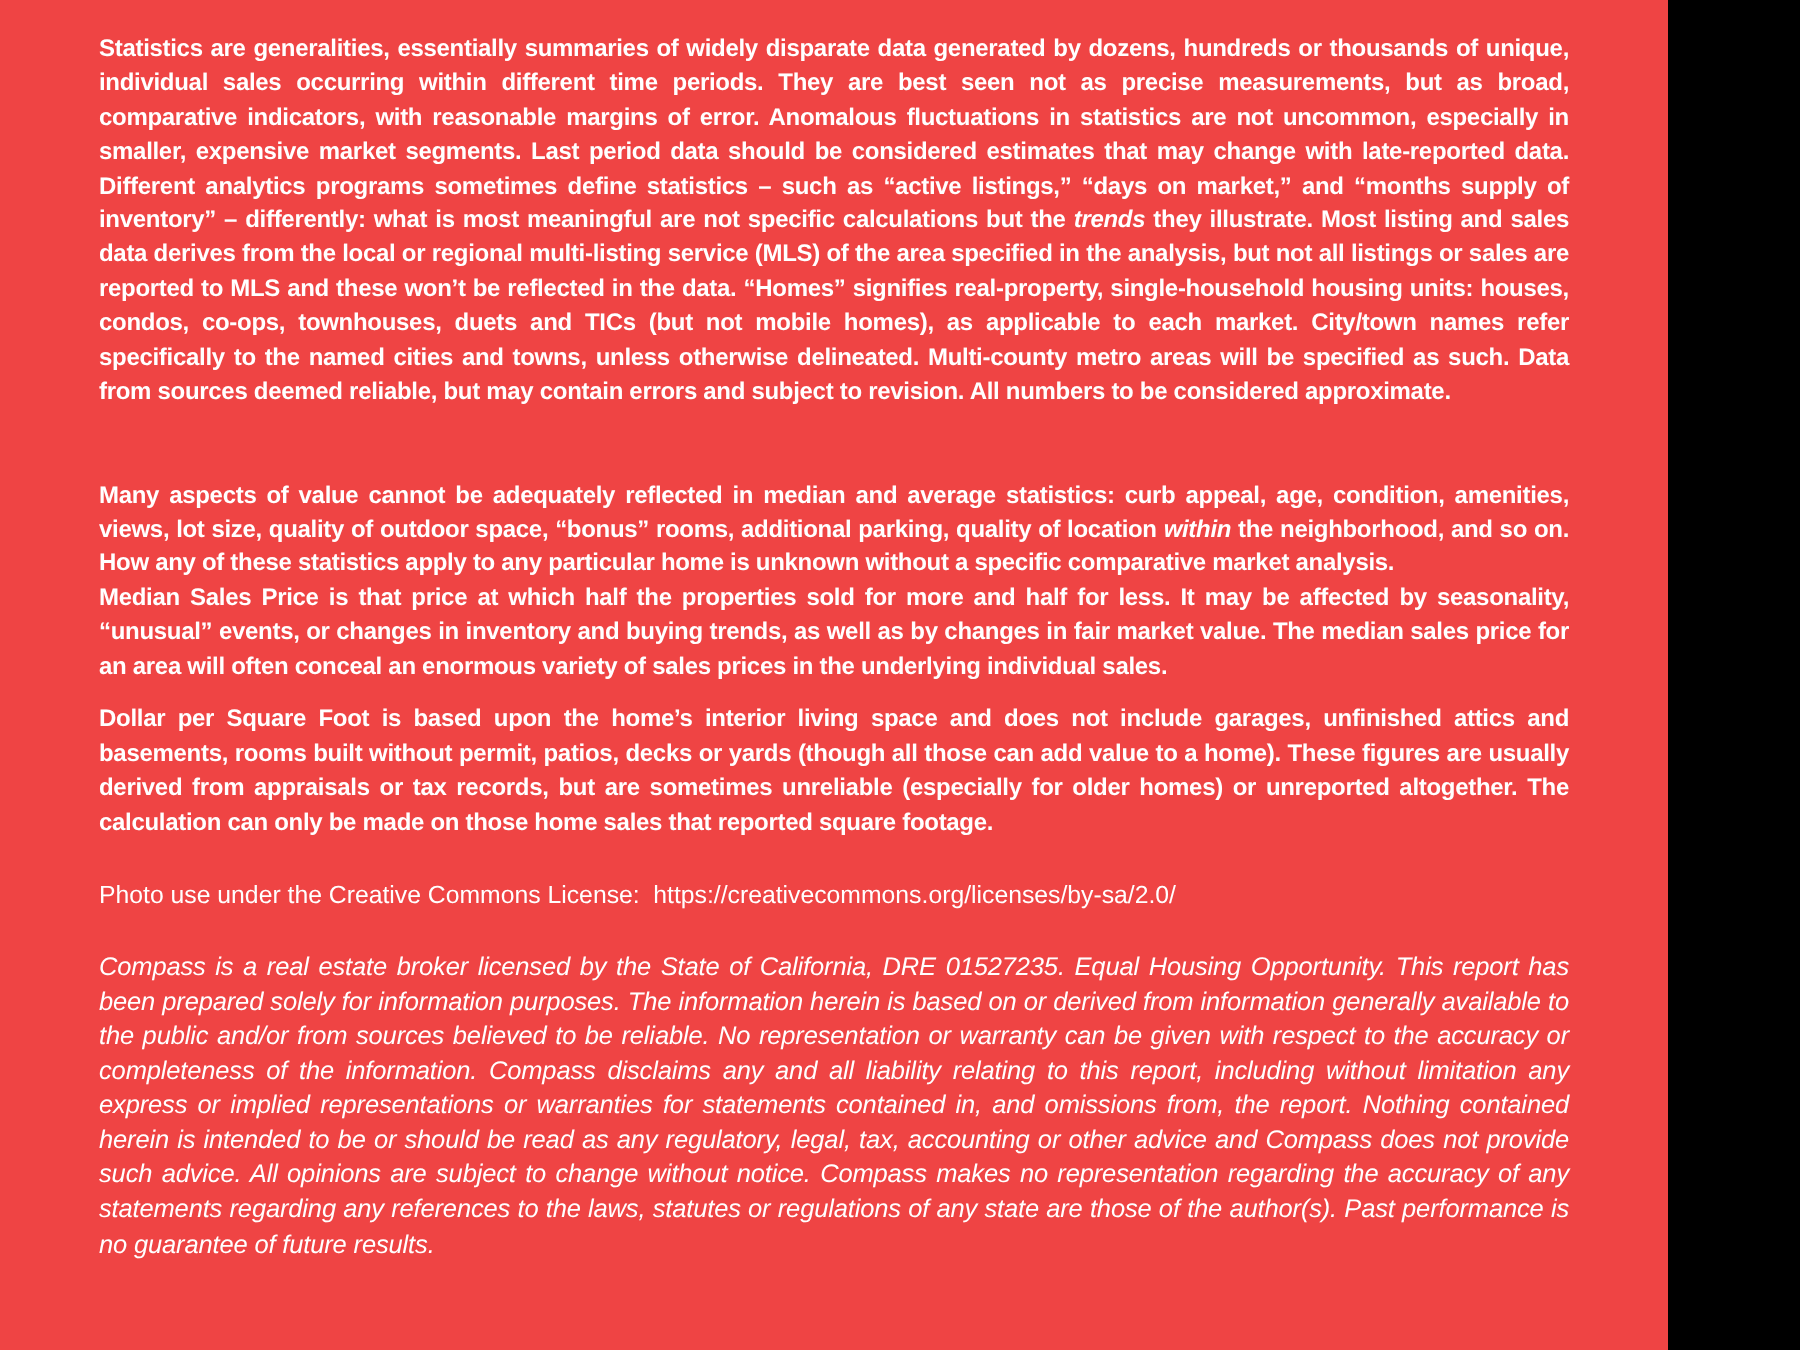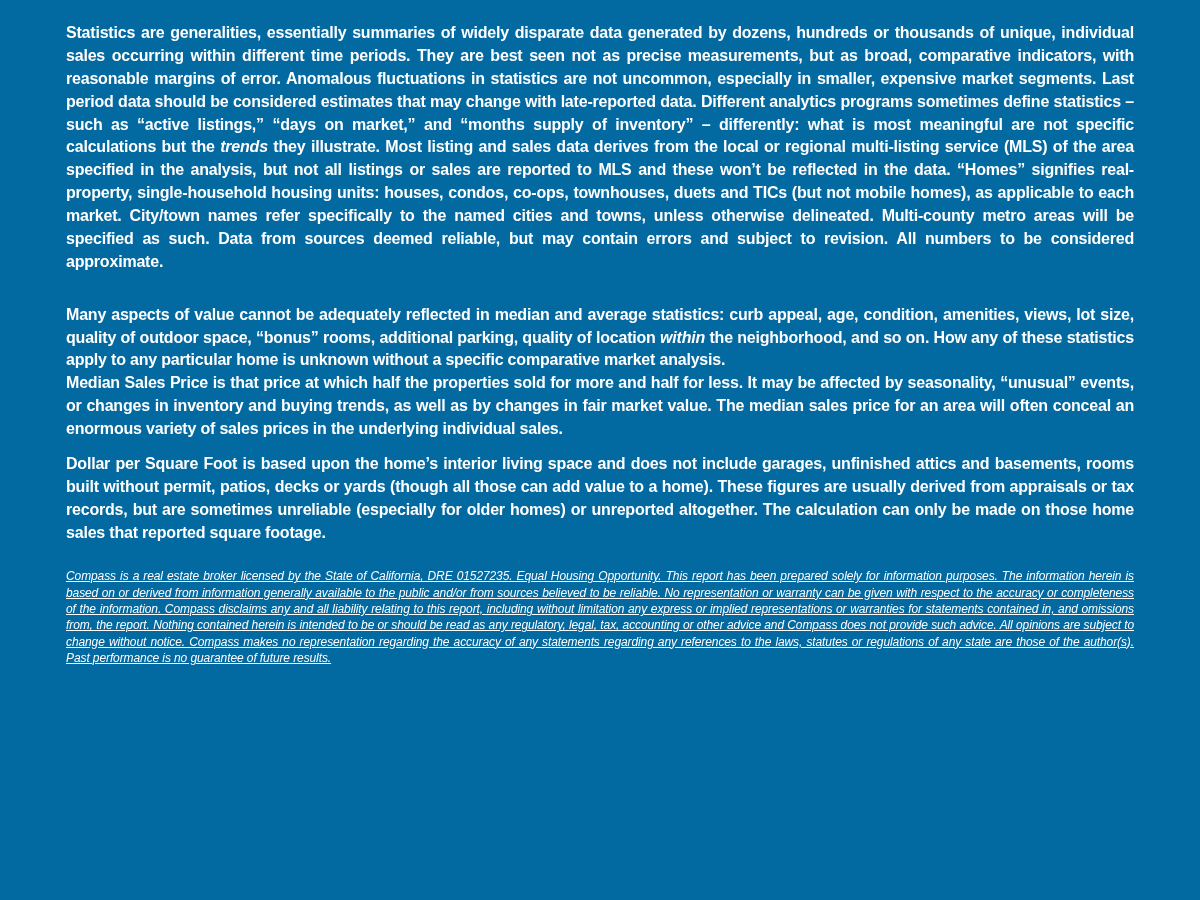"Statistics are generalities, essentially" .page { background: #0369a1 -> #ef4444; width: 1200px -> 1112px }
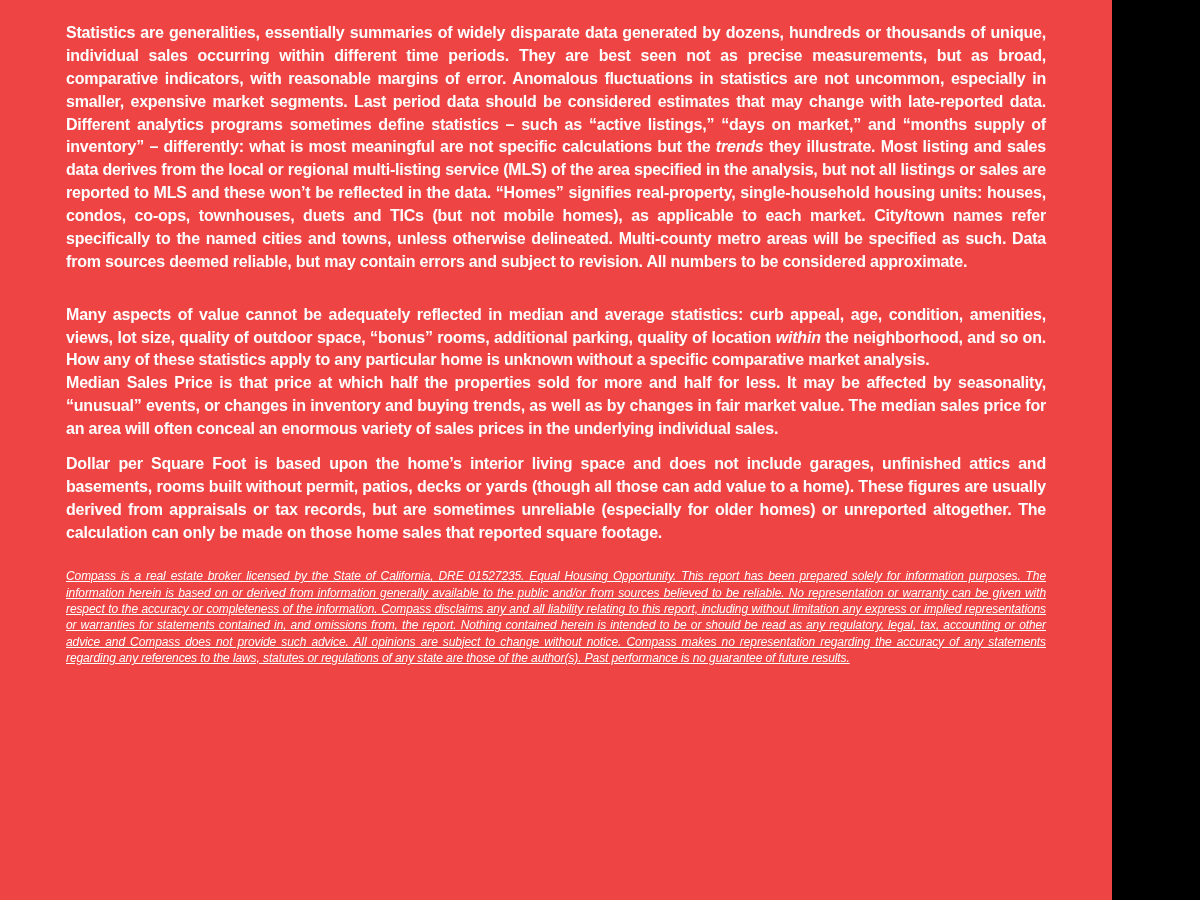"Many aspects of value cannot" .mt-lg { margin-top: 30px -> 46px }
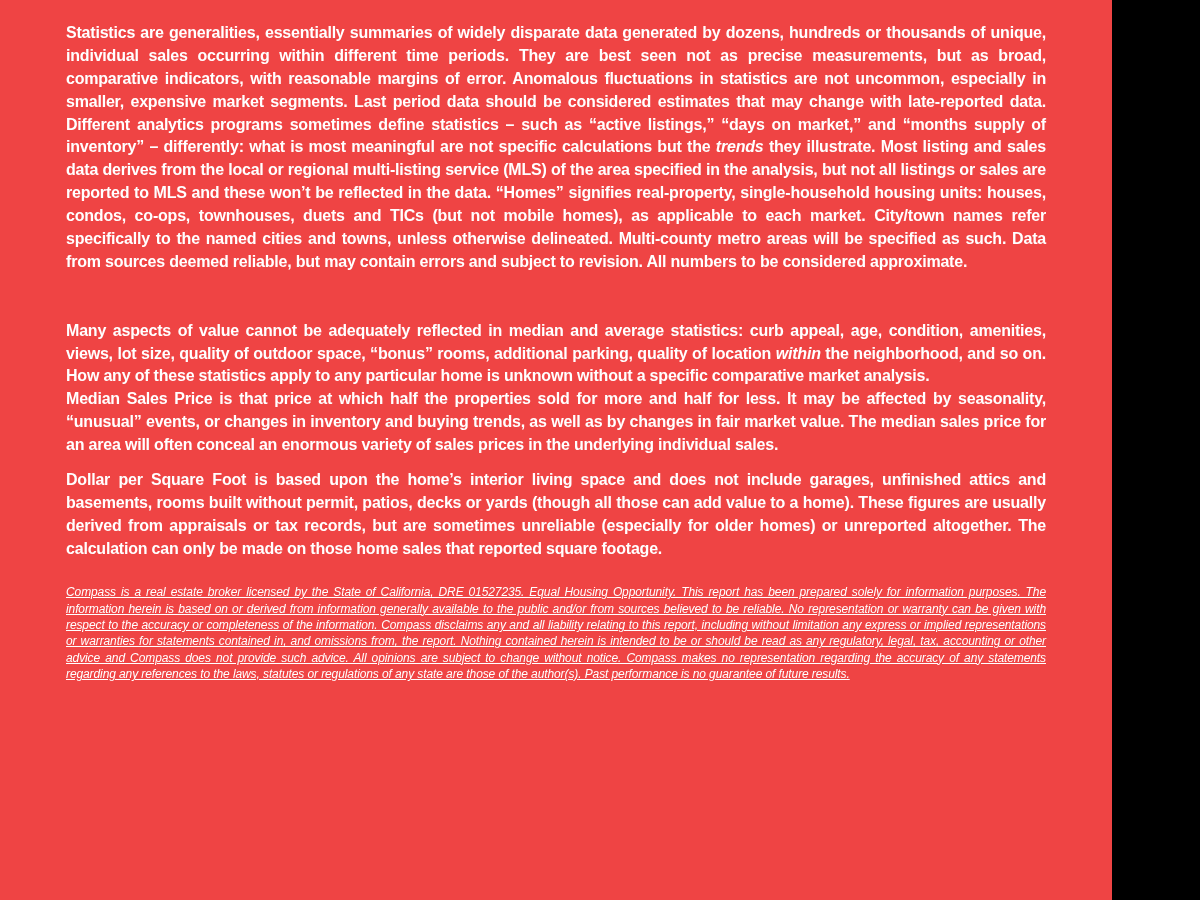"Photo use under the Creative" p.para { html: none -> <p><span>Photo use under the Creative Commons License:</span><span>https://creativecommons.org/licenses/by-sa/2.0/</span></p> }
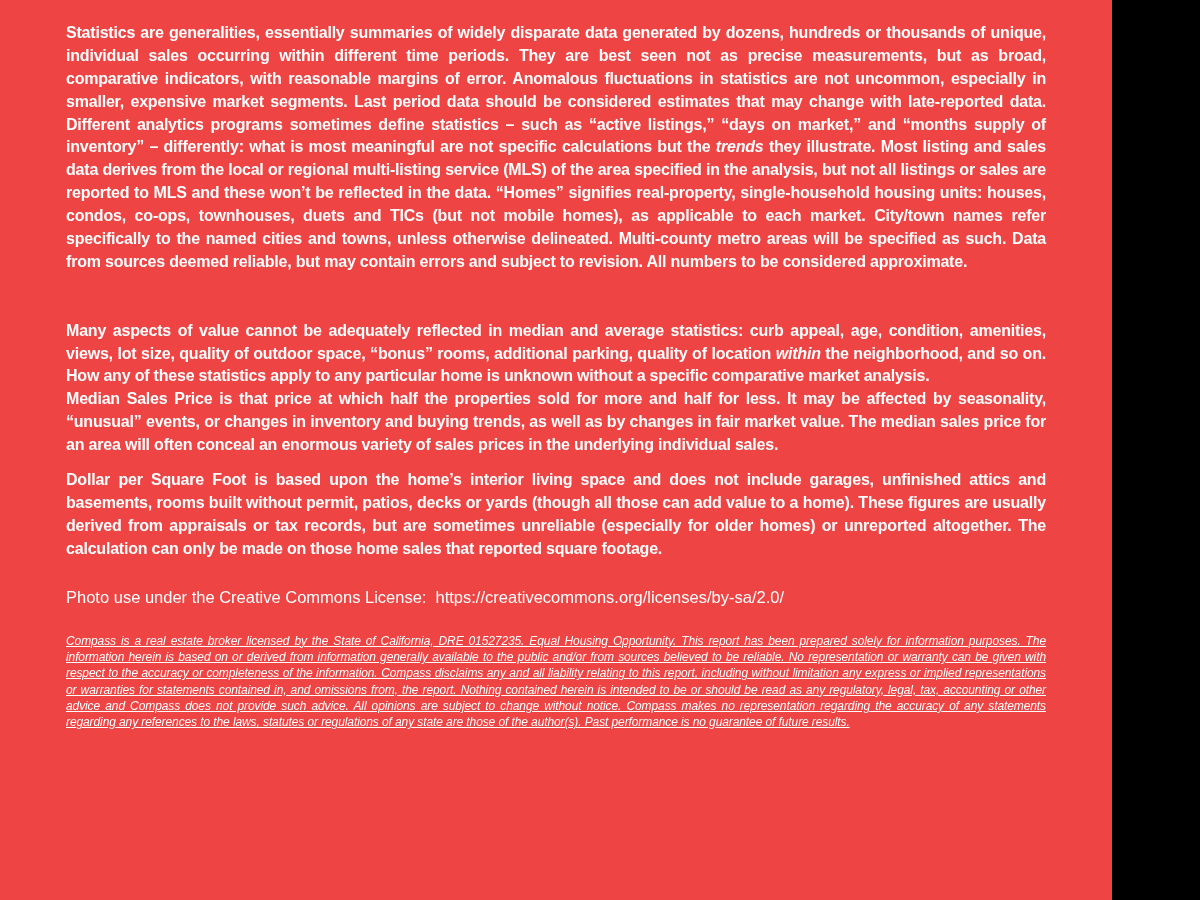"Compass is a real estate" .para.legal { font-size: 12px -> 17px; text-decoration: underline -> none }
